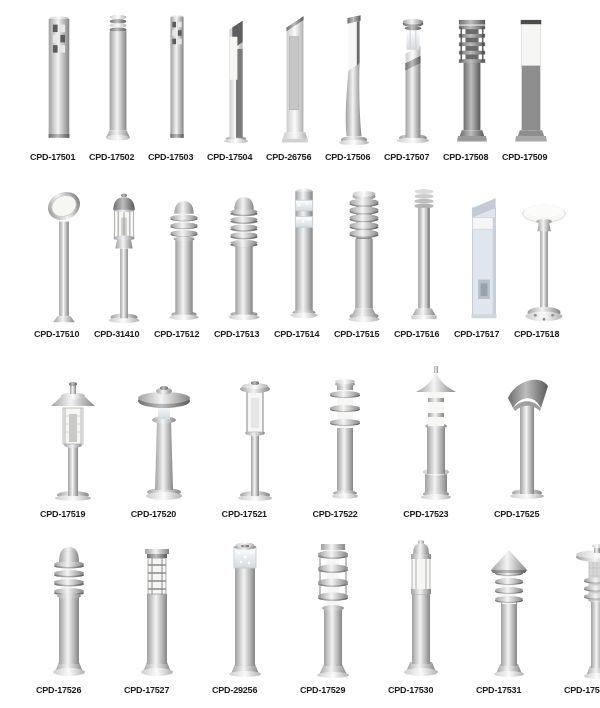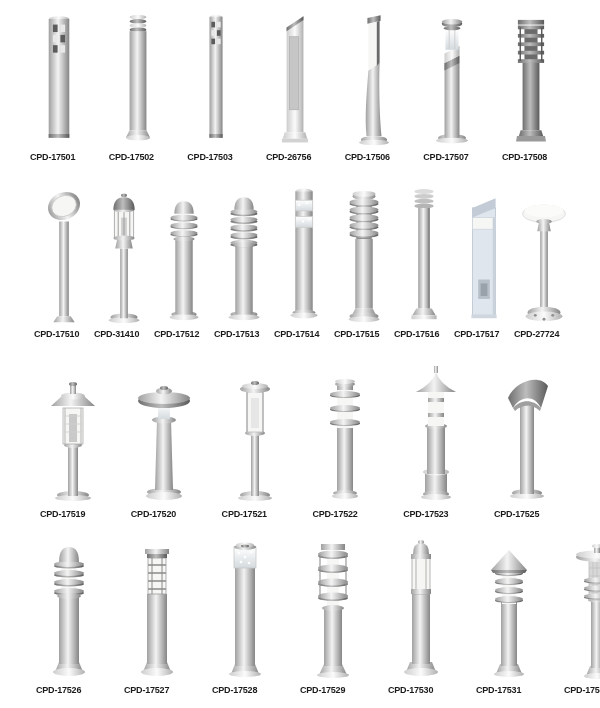"CPD-17504" div.cell { html: none -> <div> <svg> <ellipse></ellipse> <ellipse></ellipse> <polygon></polygon> <polygon></polygon> <rect></rect> <rect></rect> </svg> <div>CPD-17504</div> </div> }
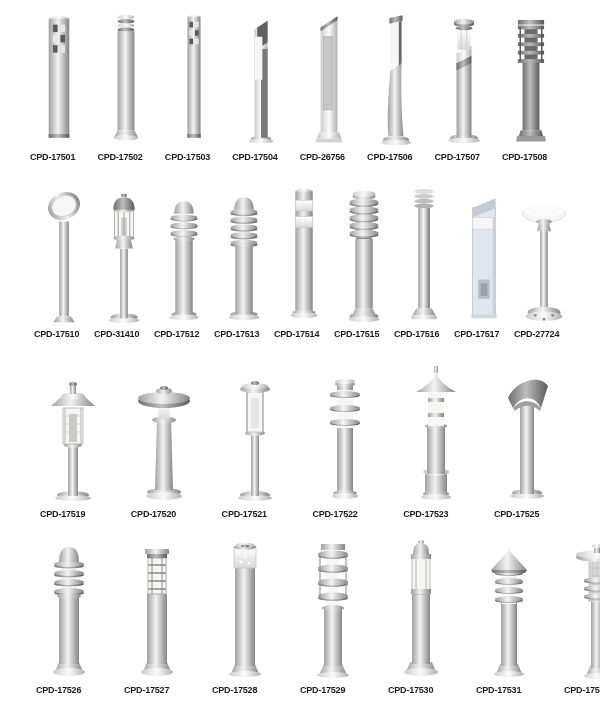"CPD-17509" div.cell { html: none -> <div> <svg> <rect></rect> <rect></rect> <rect></rect> <polygon></polygon> <polygon></polygon> </svg> <div>CPD-17509</div> </div> }
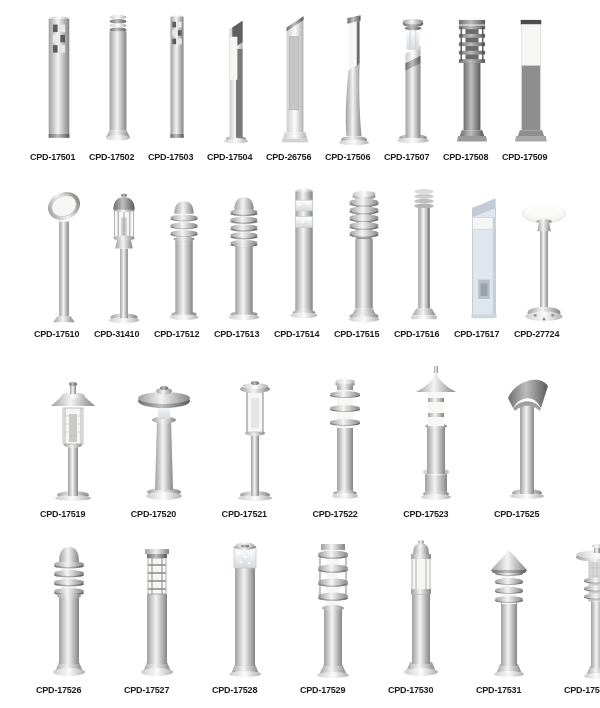"CPD-27724" div.code { text: CPD-27724 -> CPD-17518 }
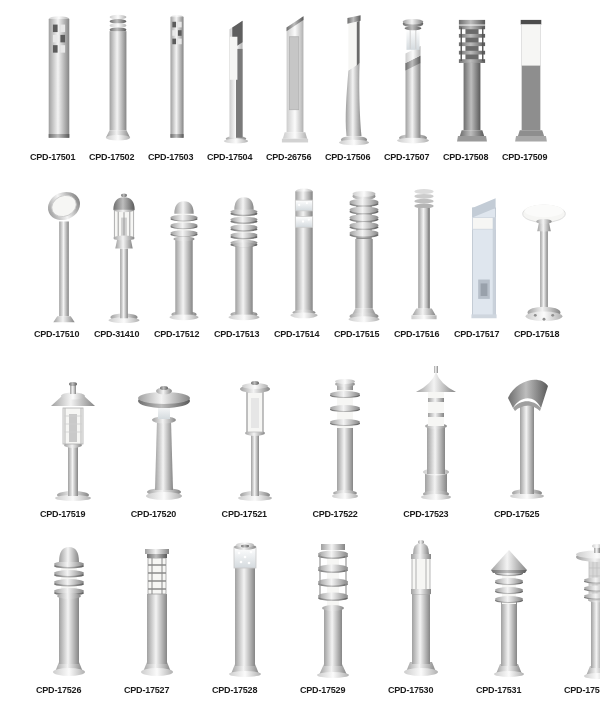"CPD-17528" div.code { text: CPD-17528 -> CPD-29256 }
